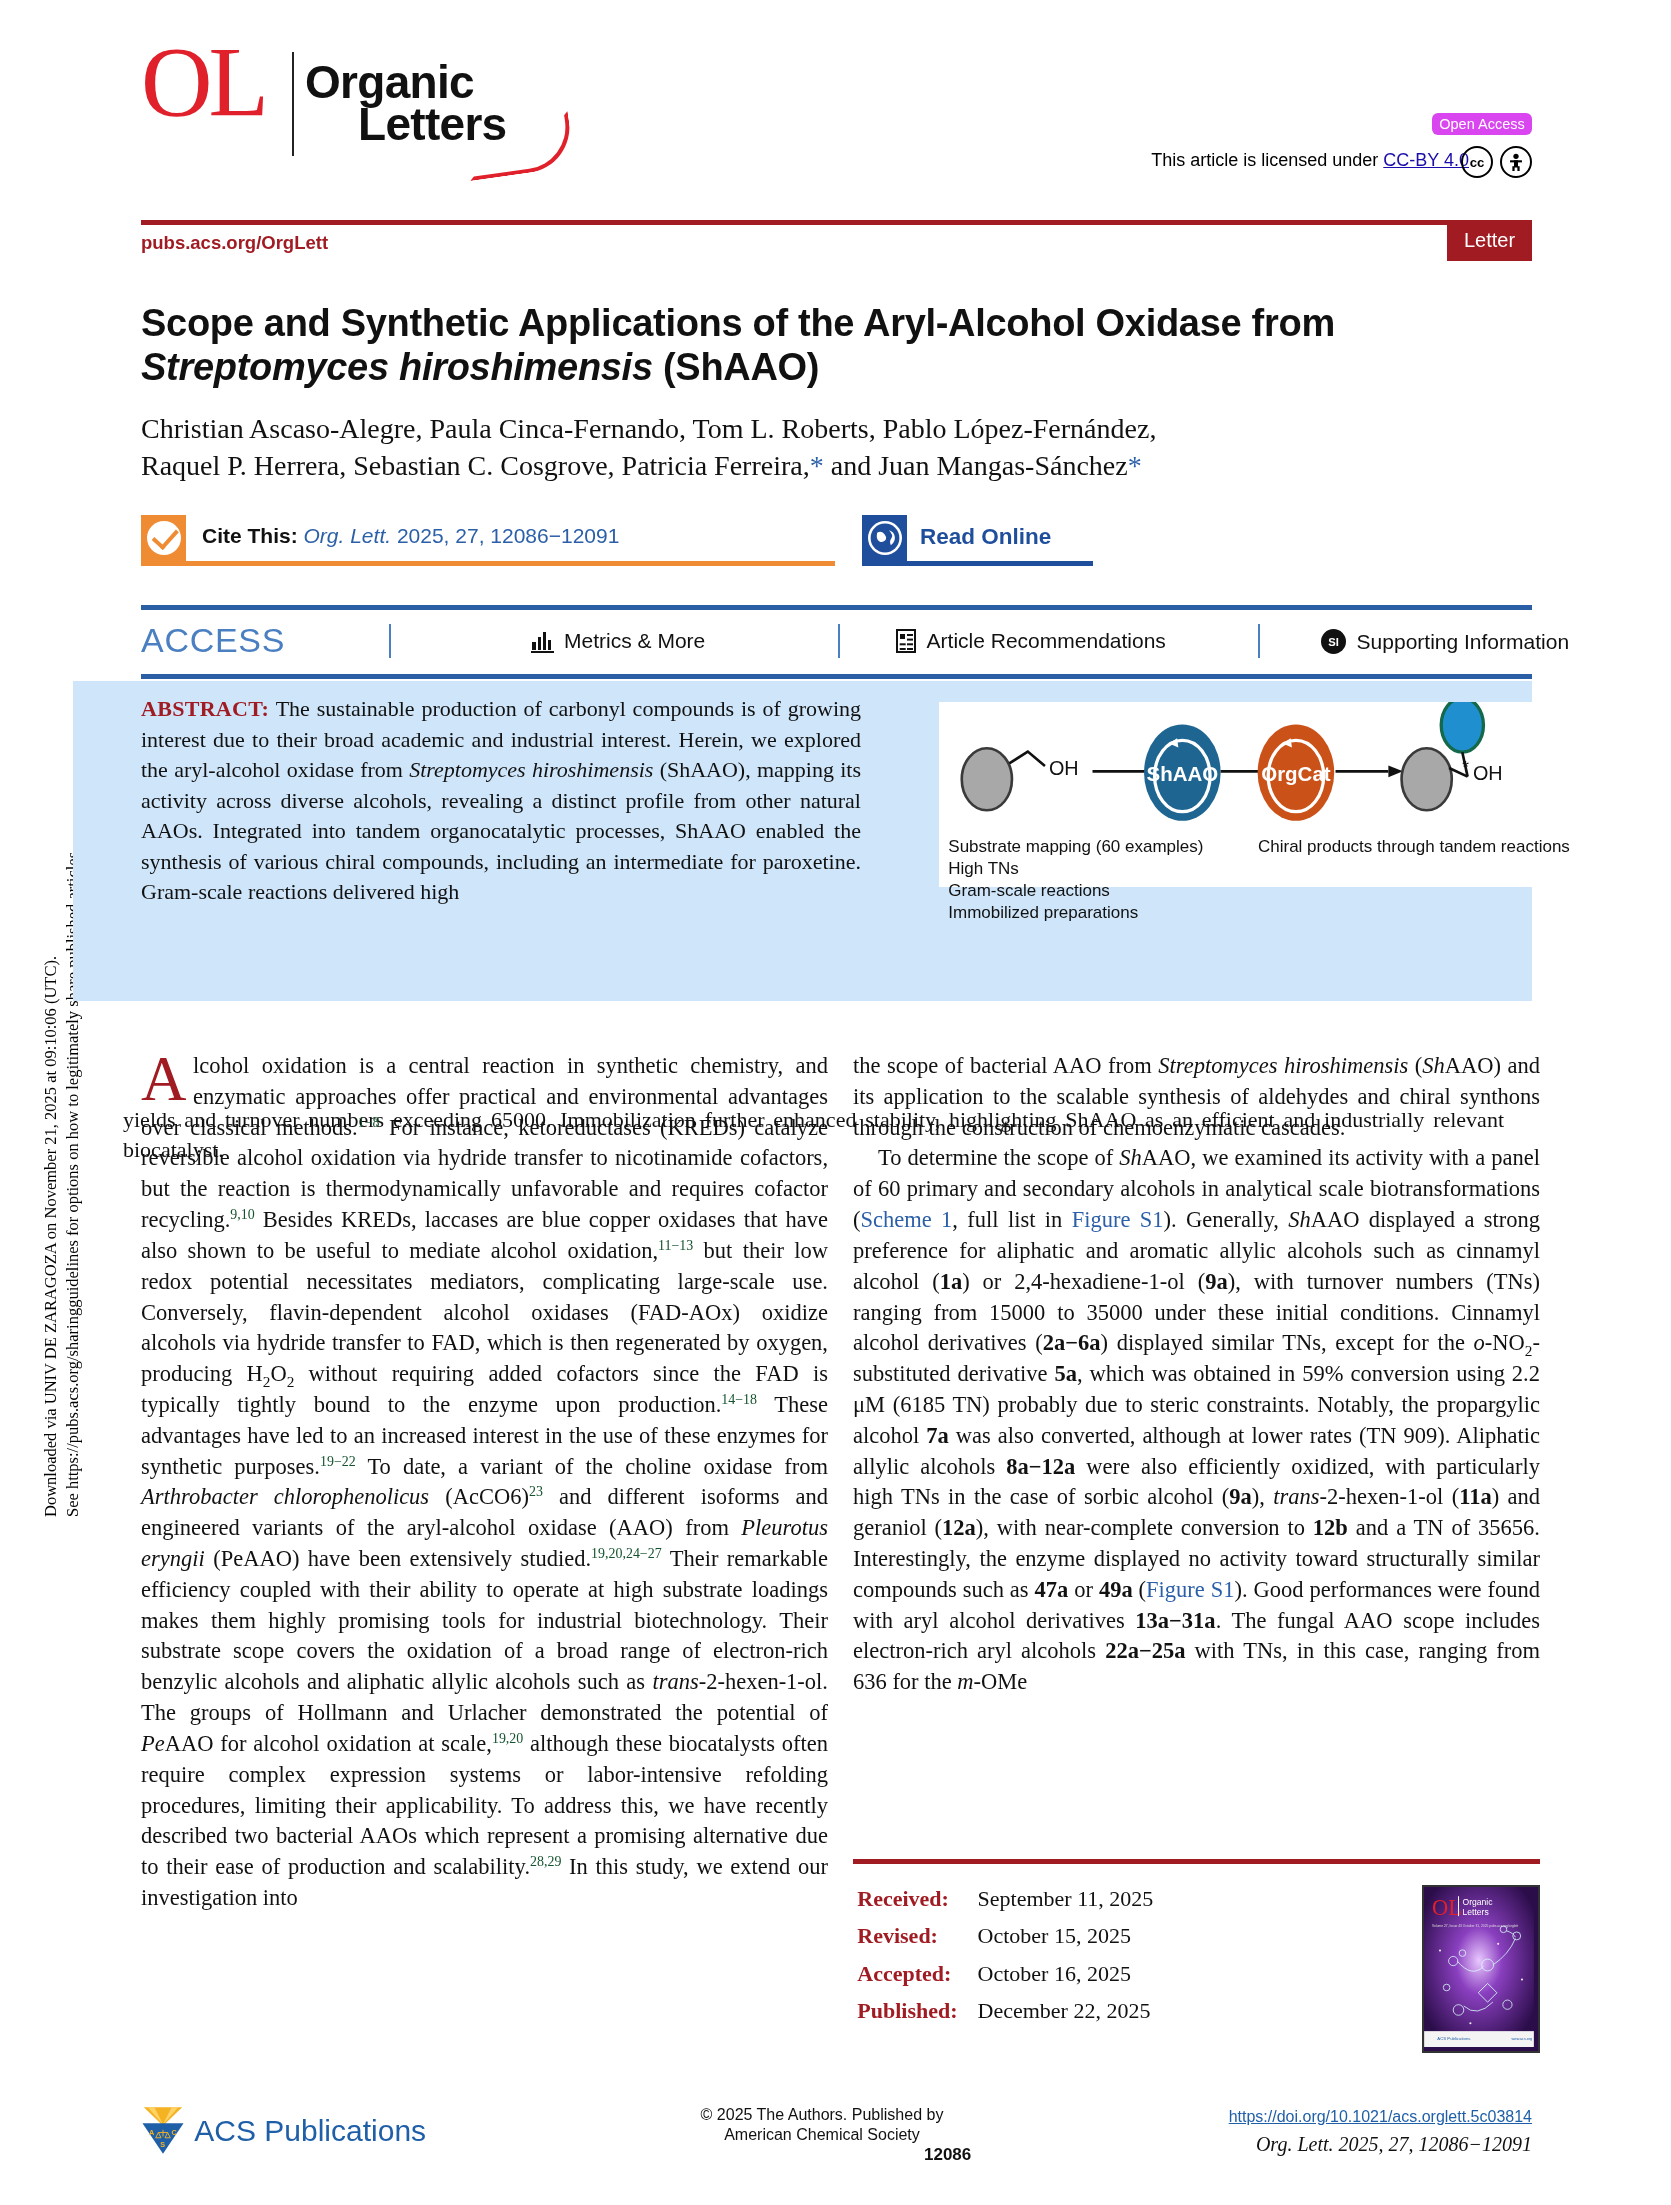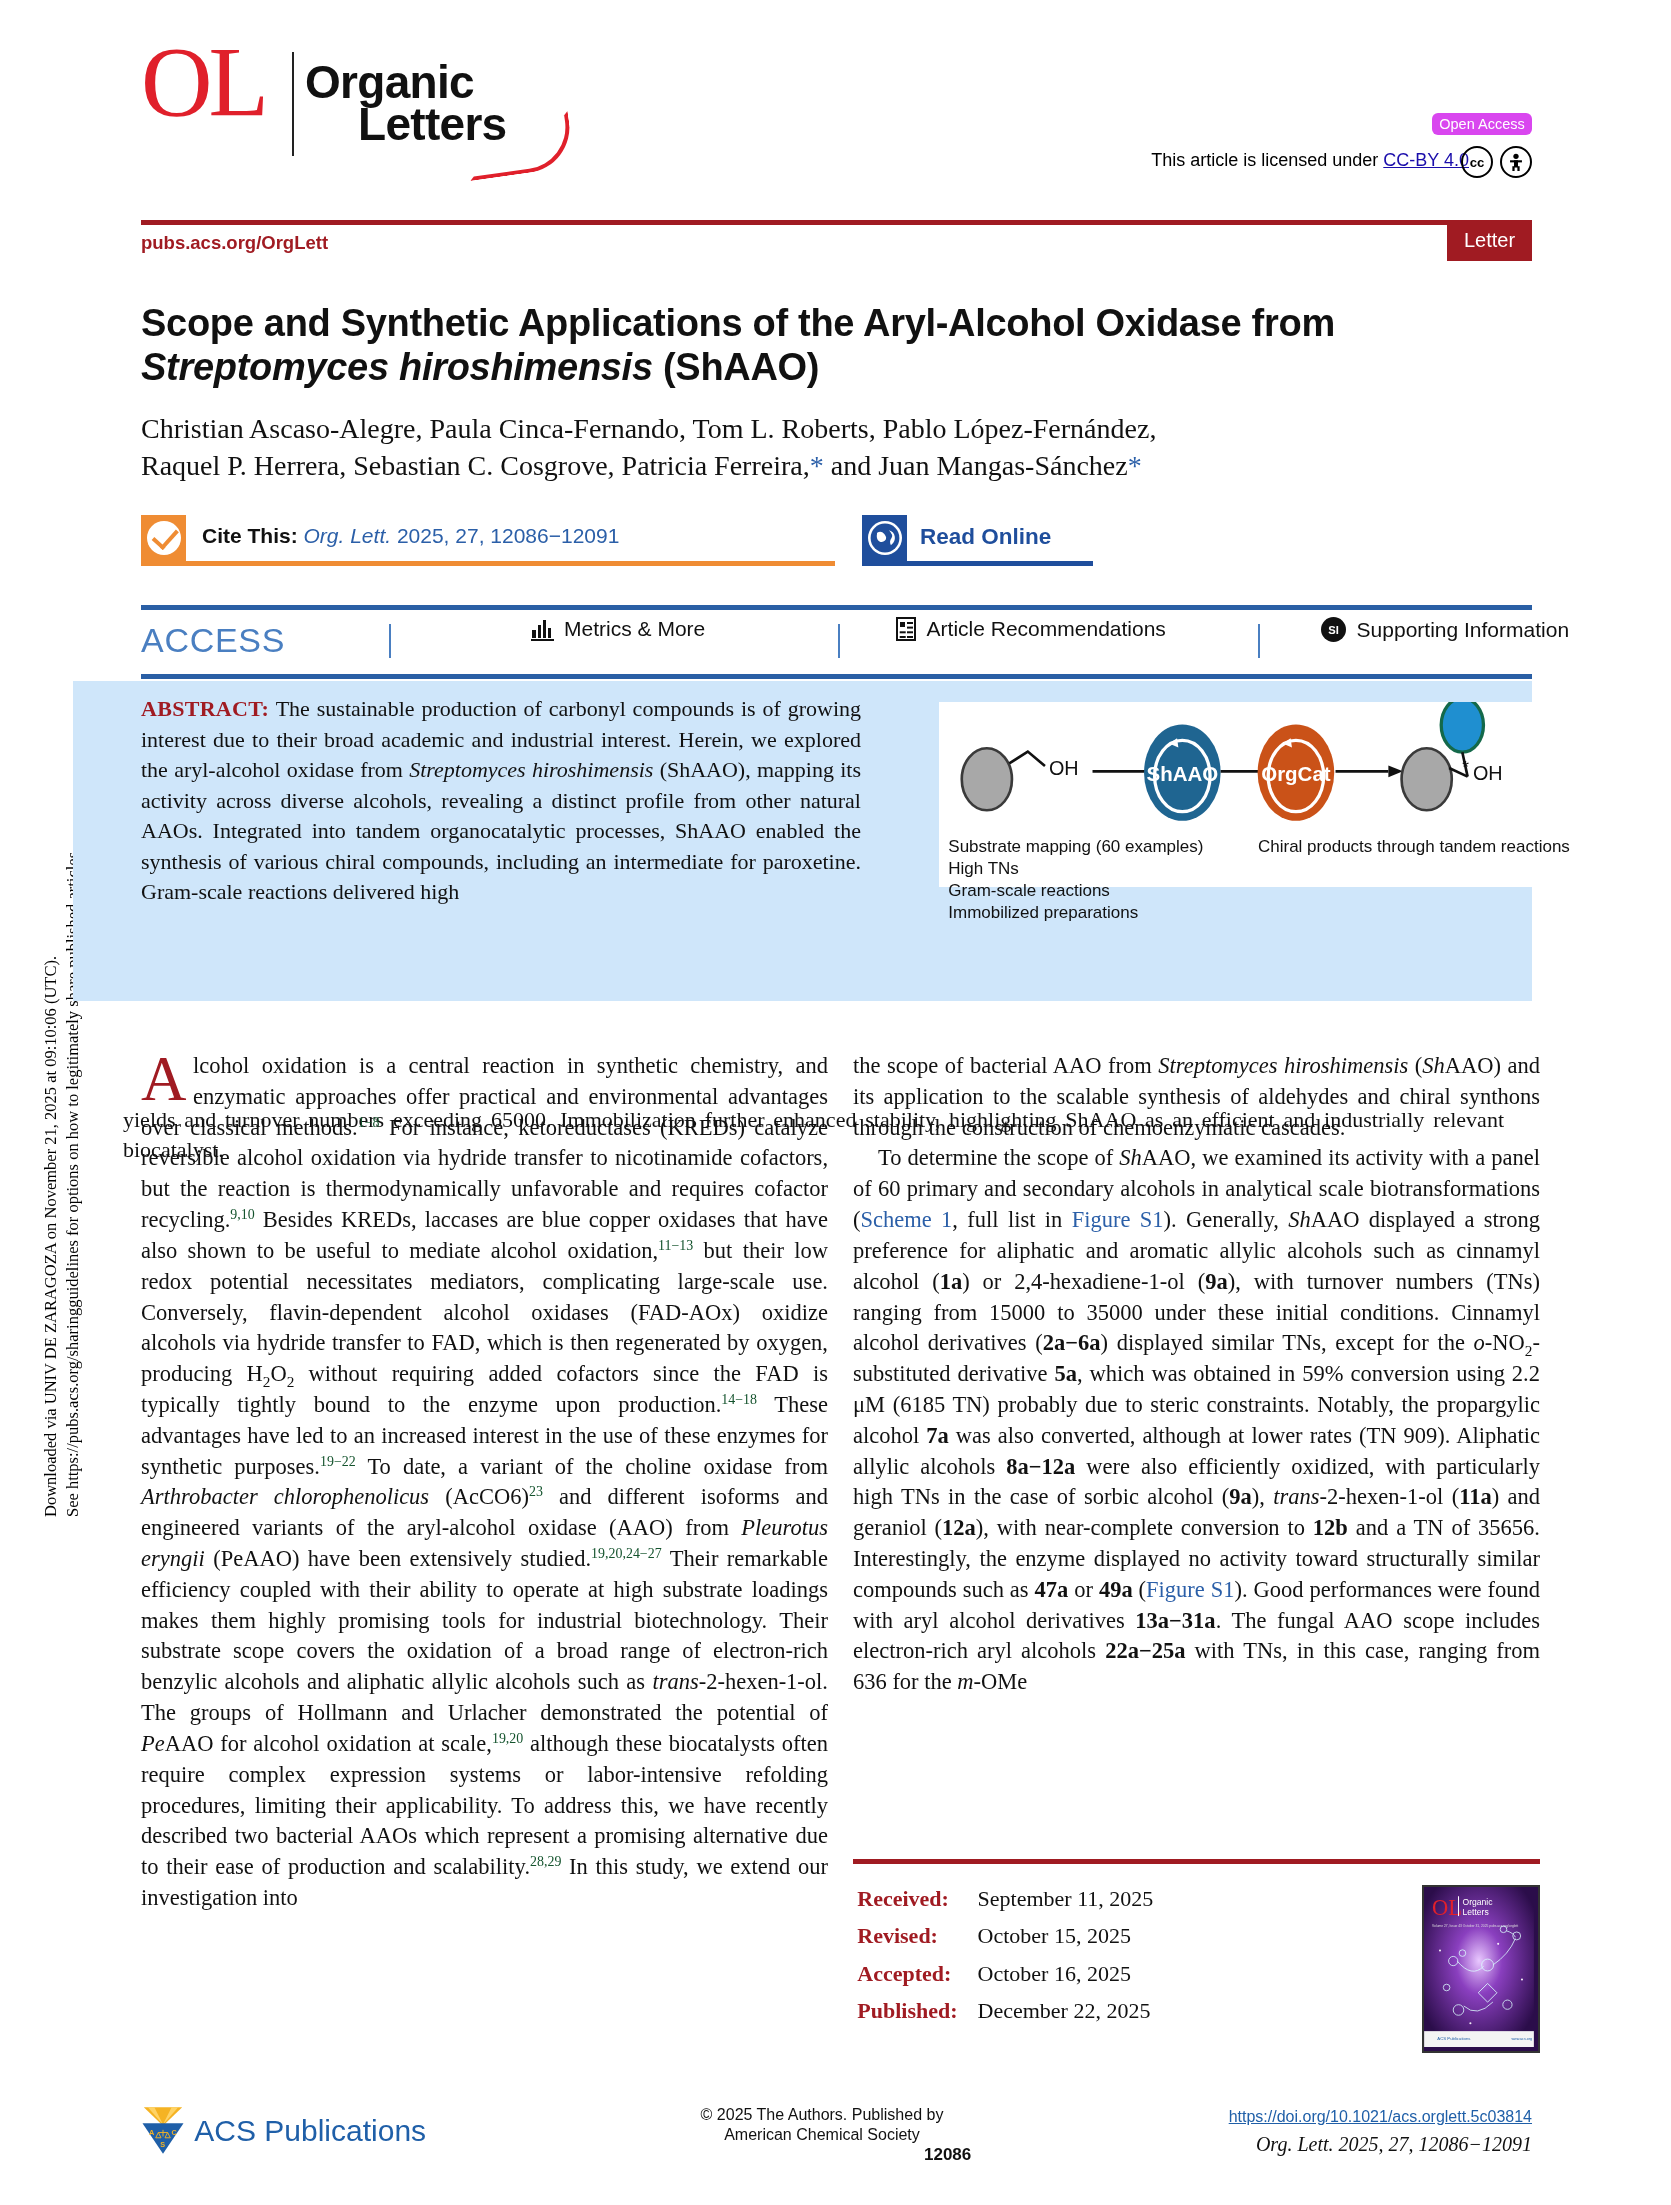"Metrics & More" .ab-item { top: 12px -> 24px }
